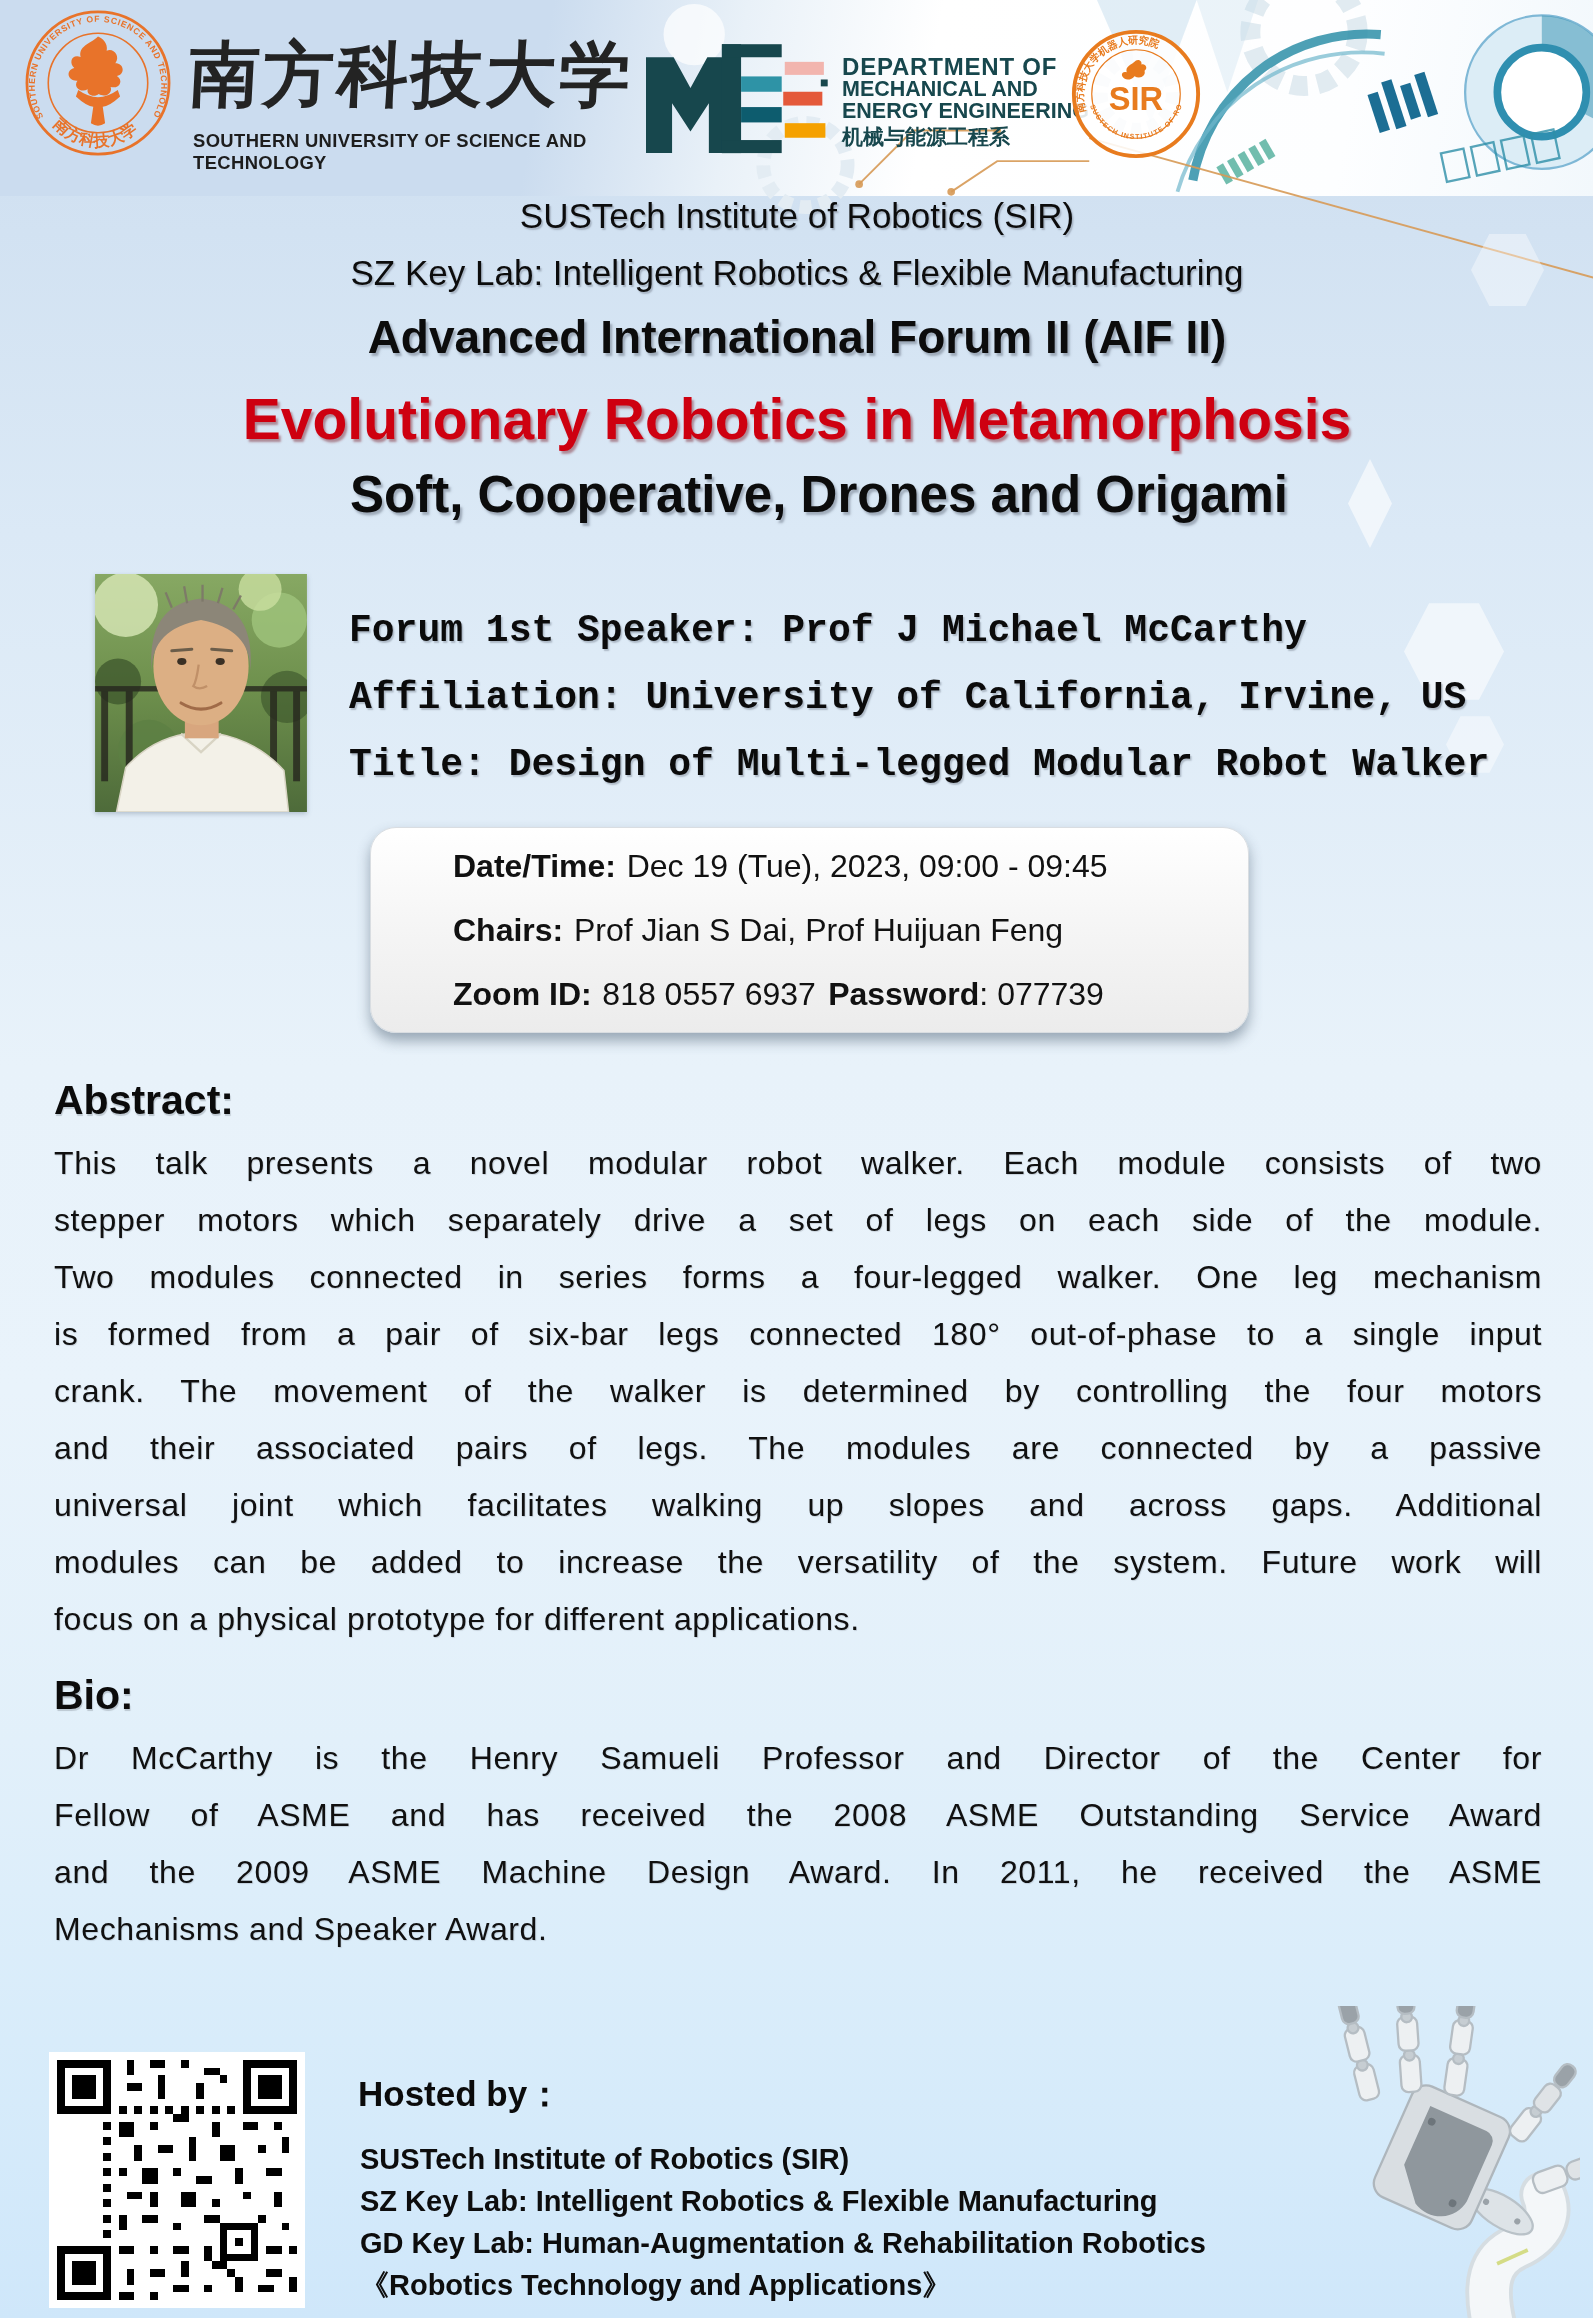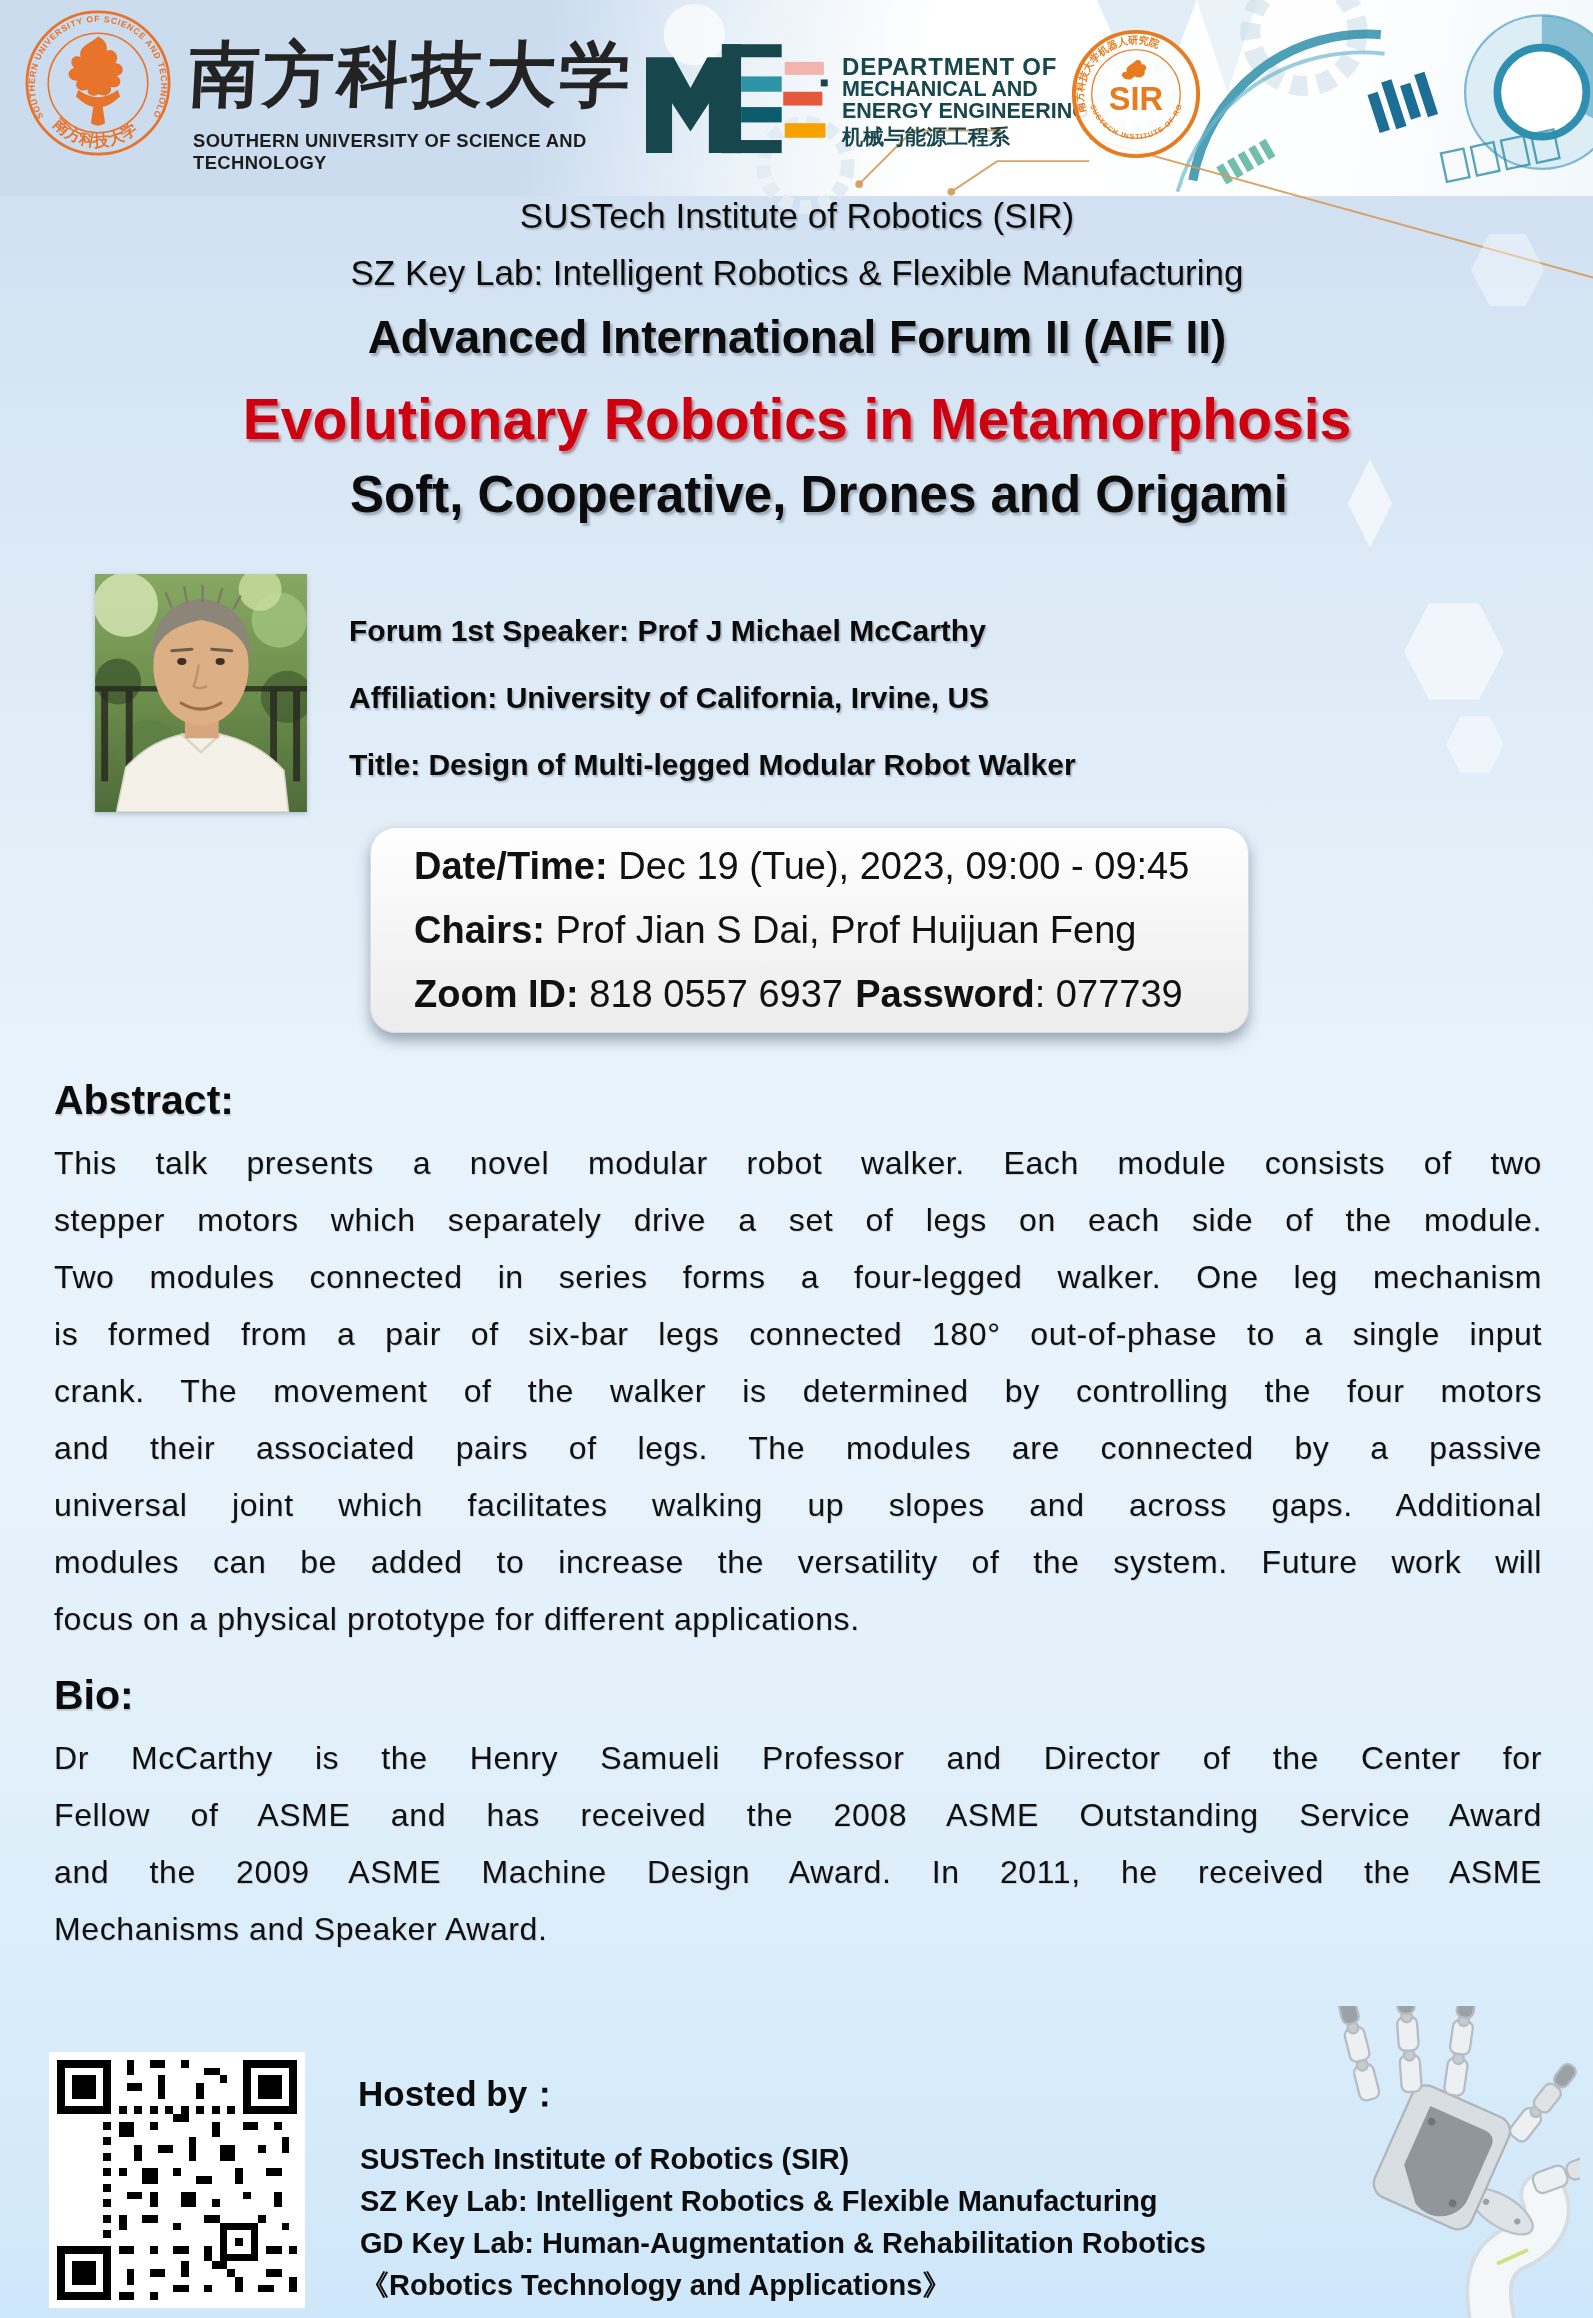"Forum 1st Speaker: Prof J" .spk div { font-family: none -> Liberation Mono, monospace; font-size: 30px -> 38px }
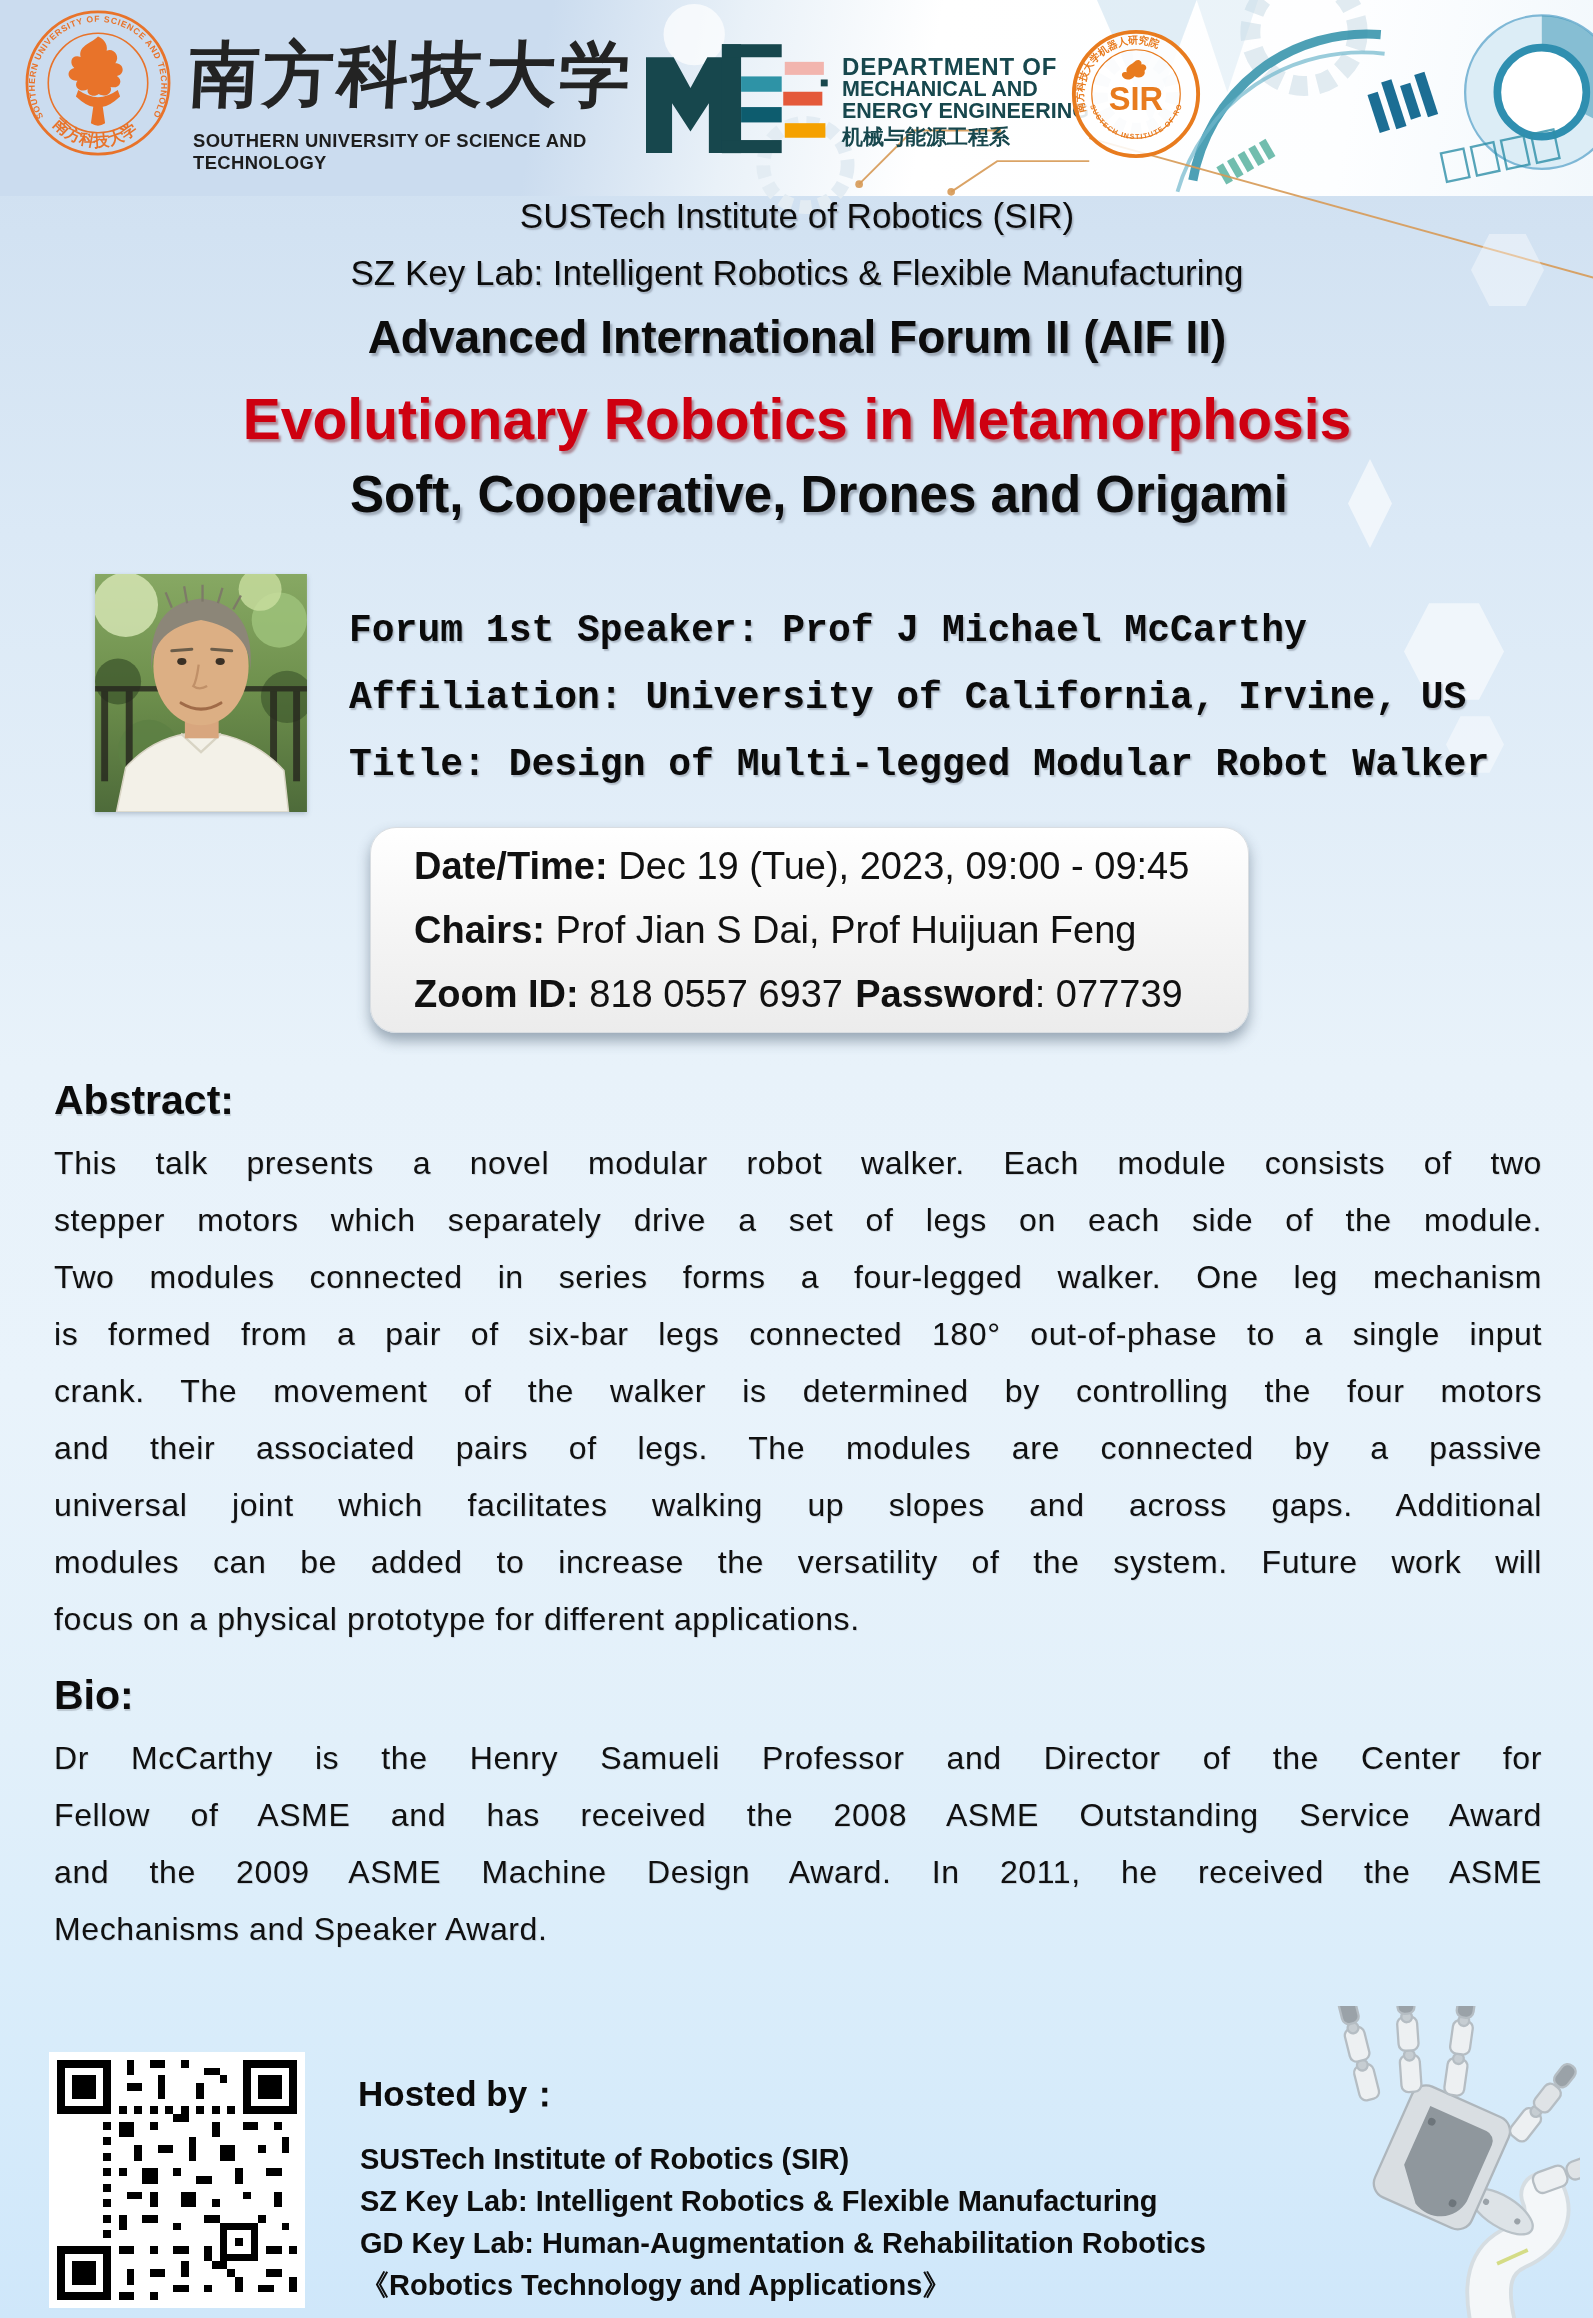"Date/Time: Dec 19 (Tue), 2023," .info-box .row { font-size: 38px -> 32px; margin-left: none -> 39px }
